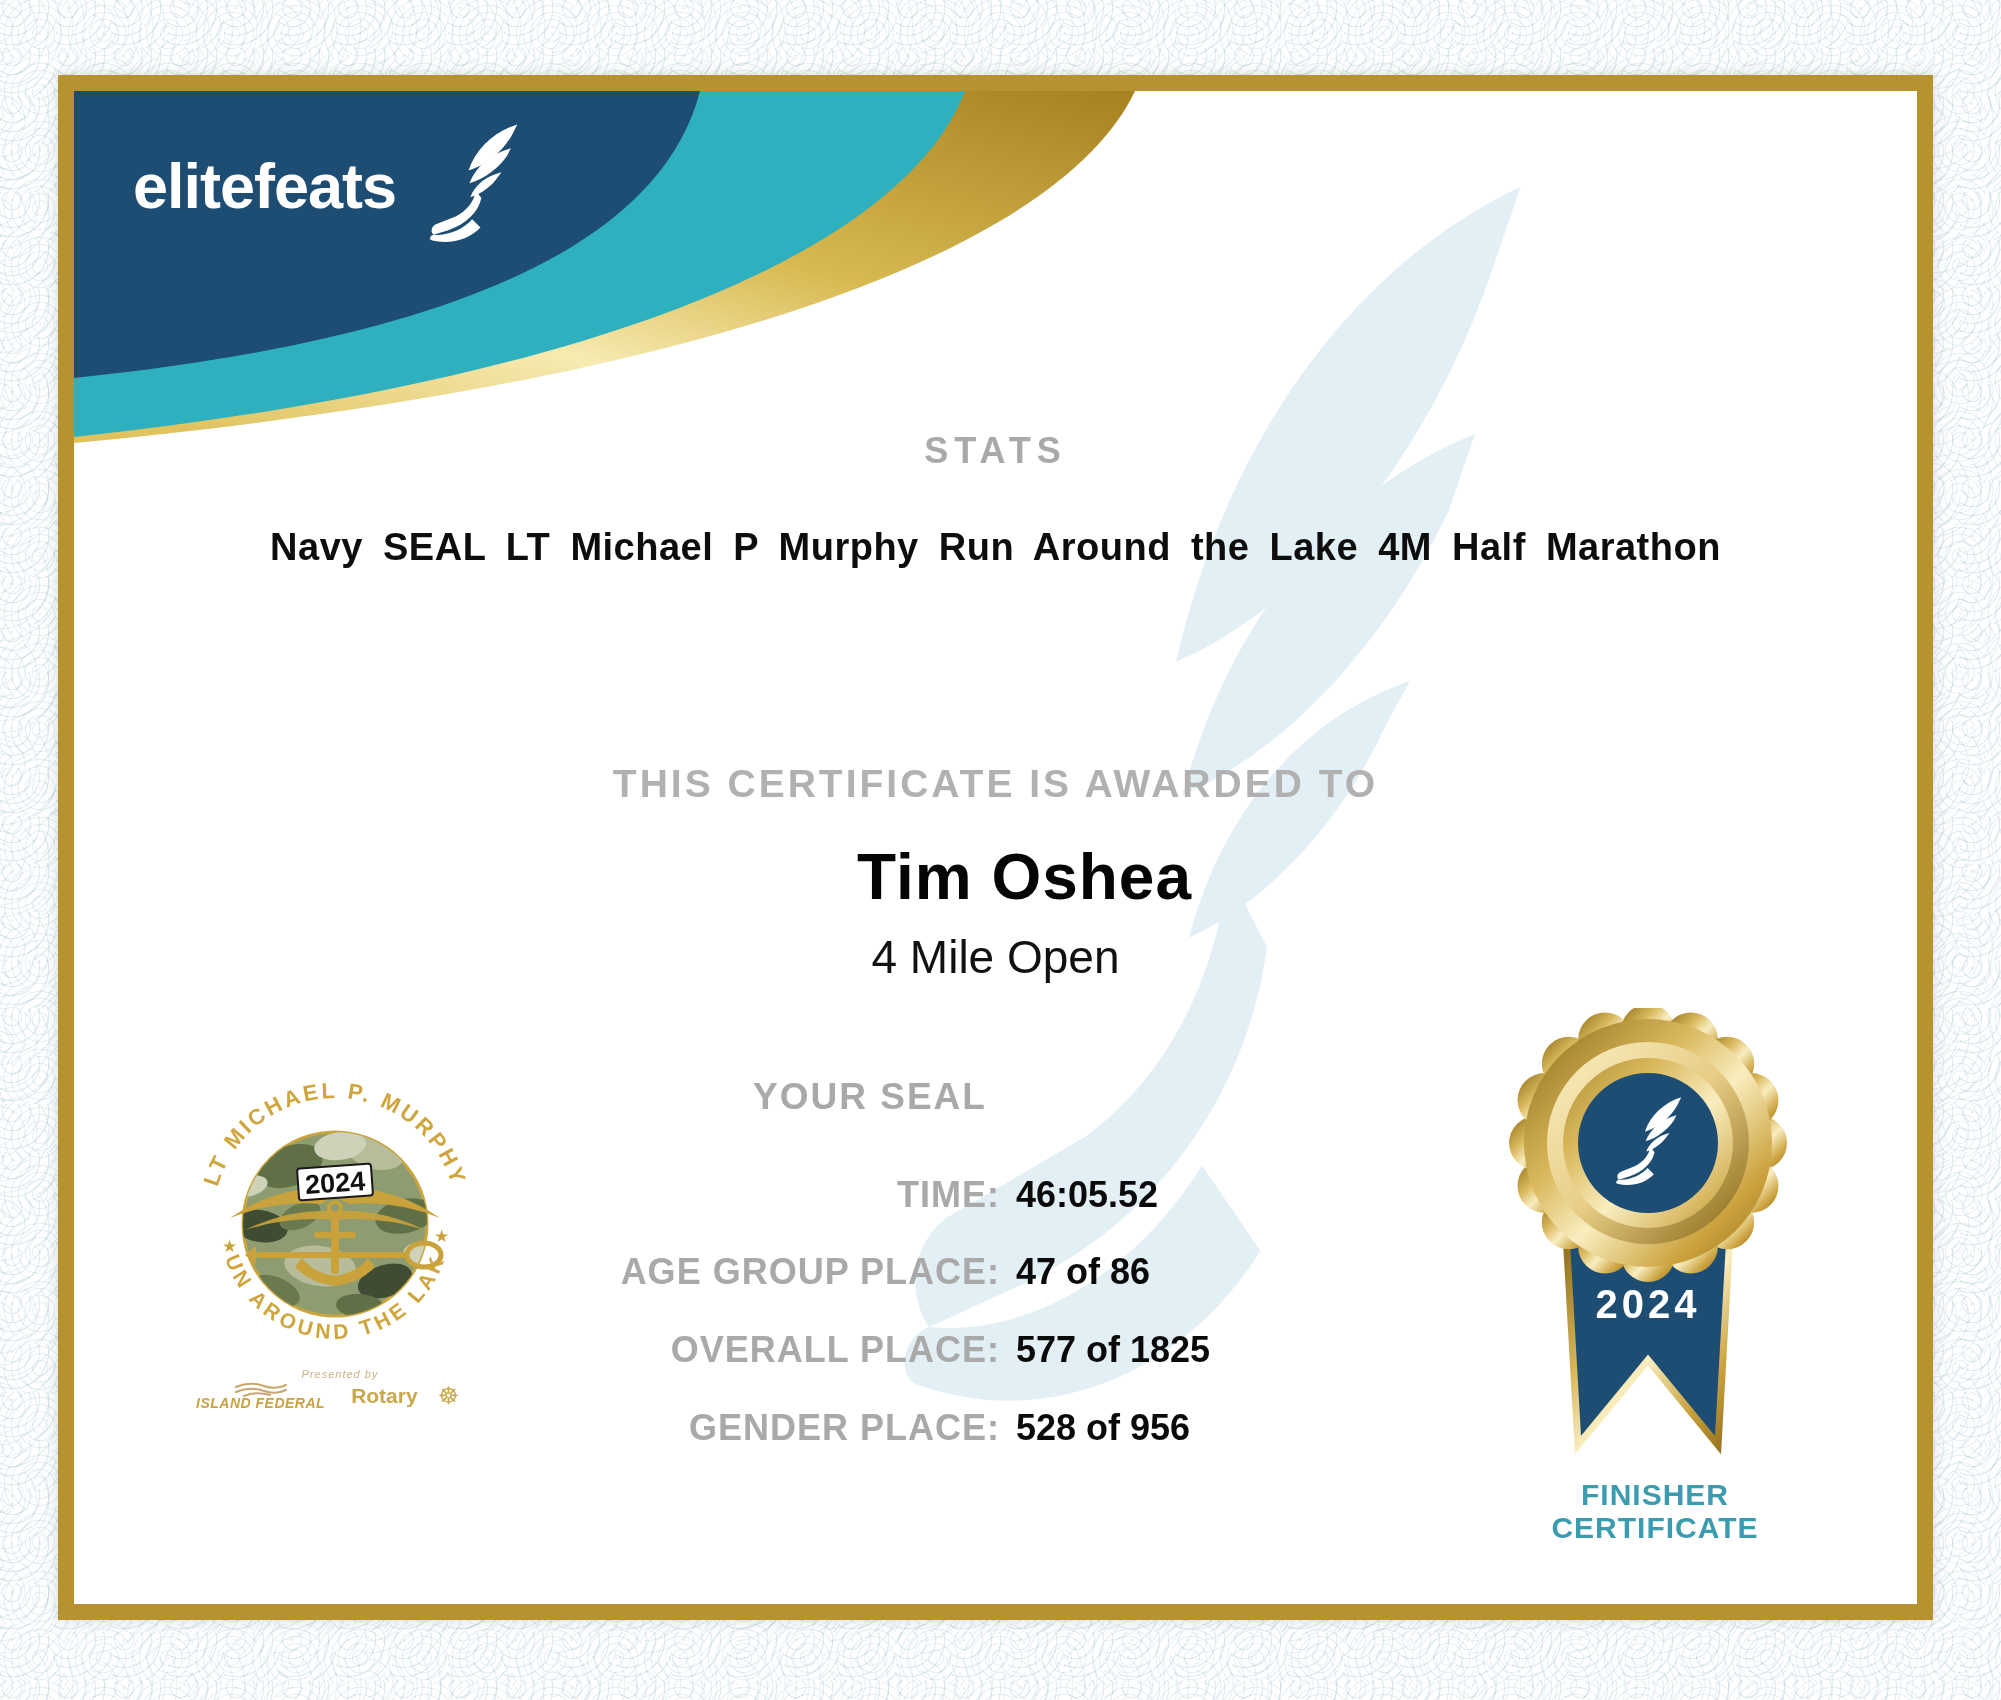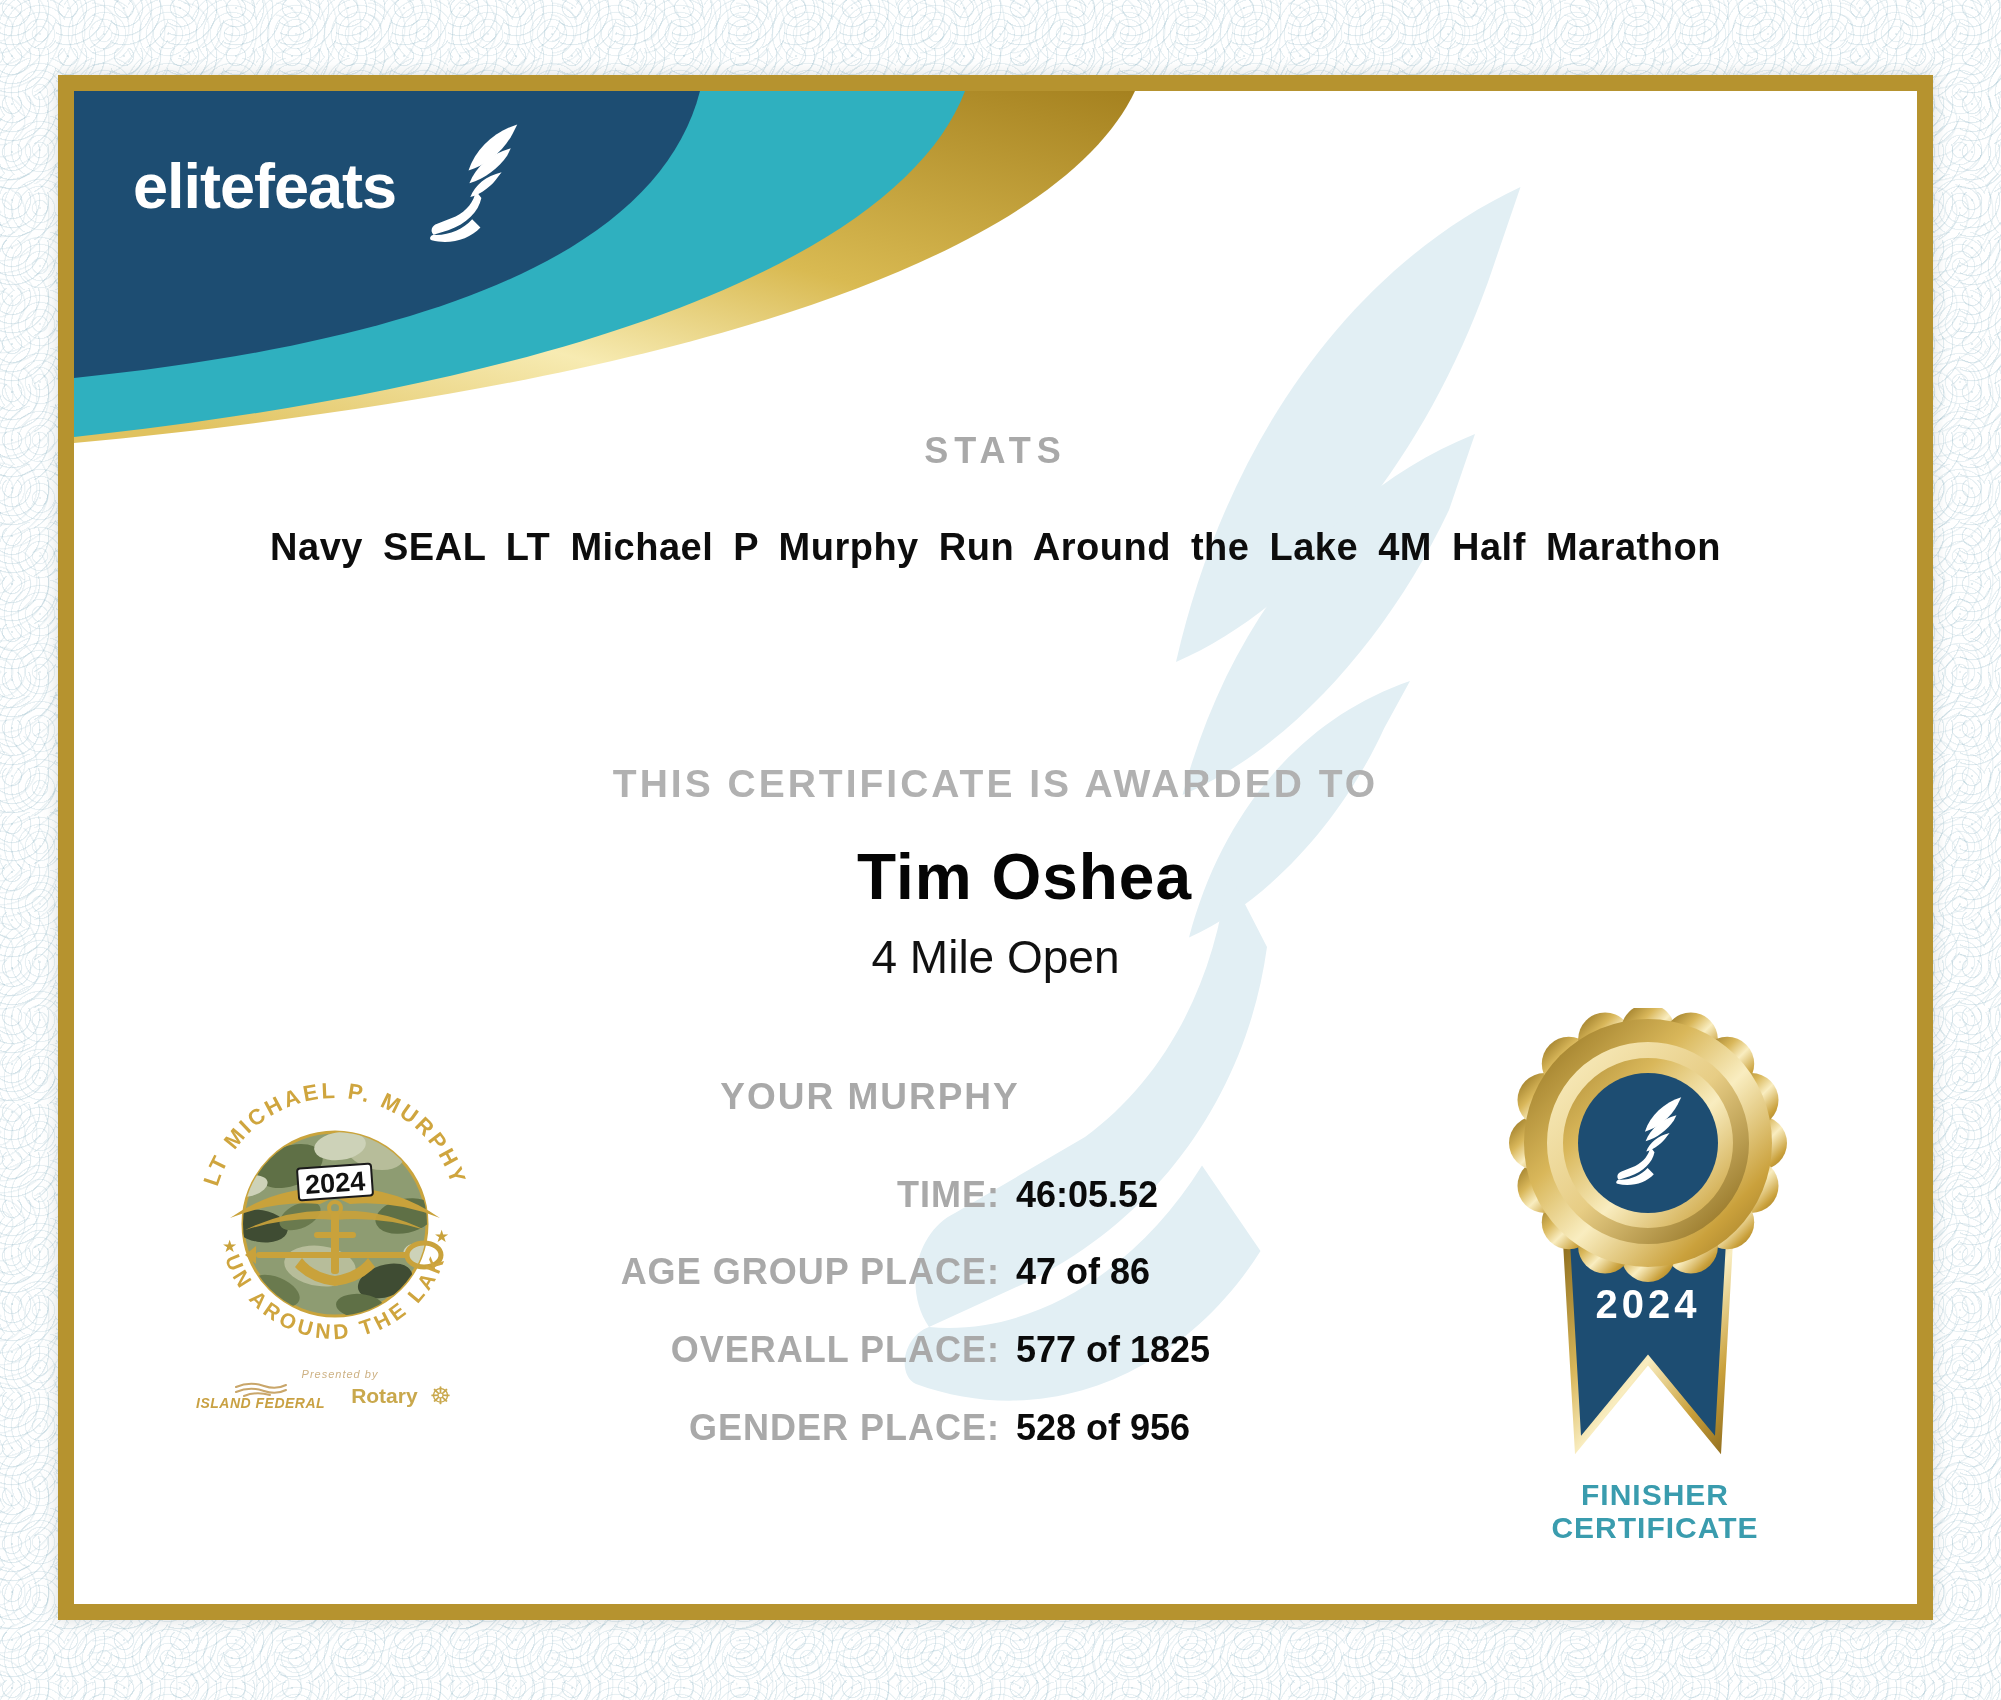"YOUR MURPHY" div.stats-heading { text: MURPHY -> SEAL }
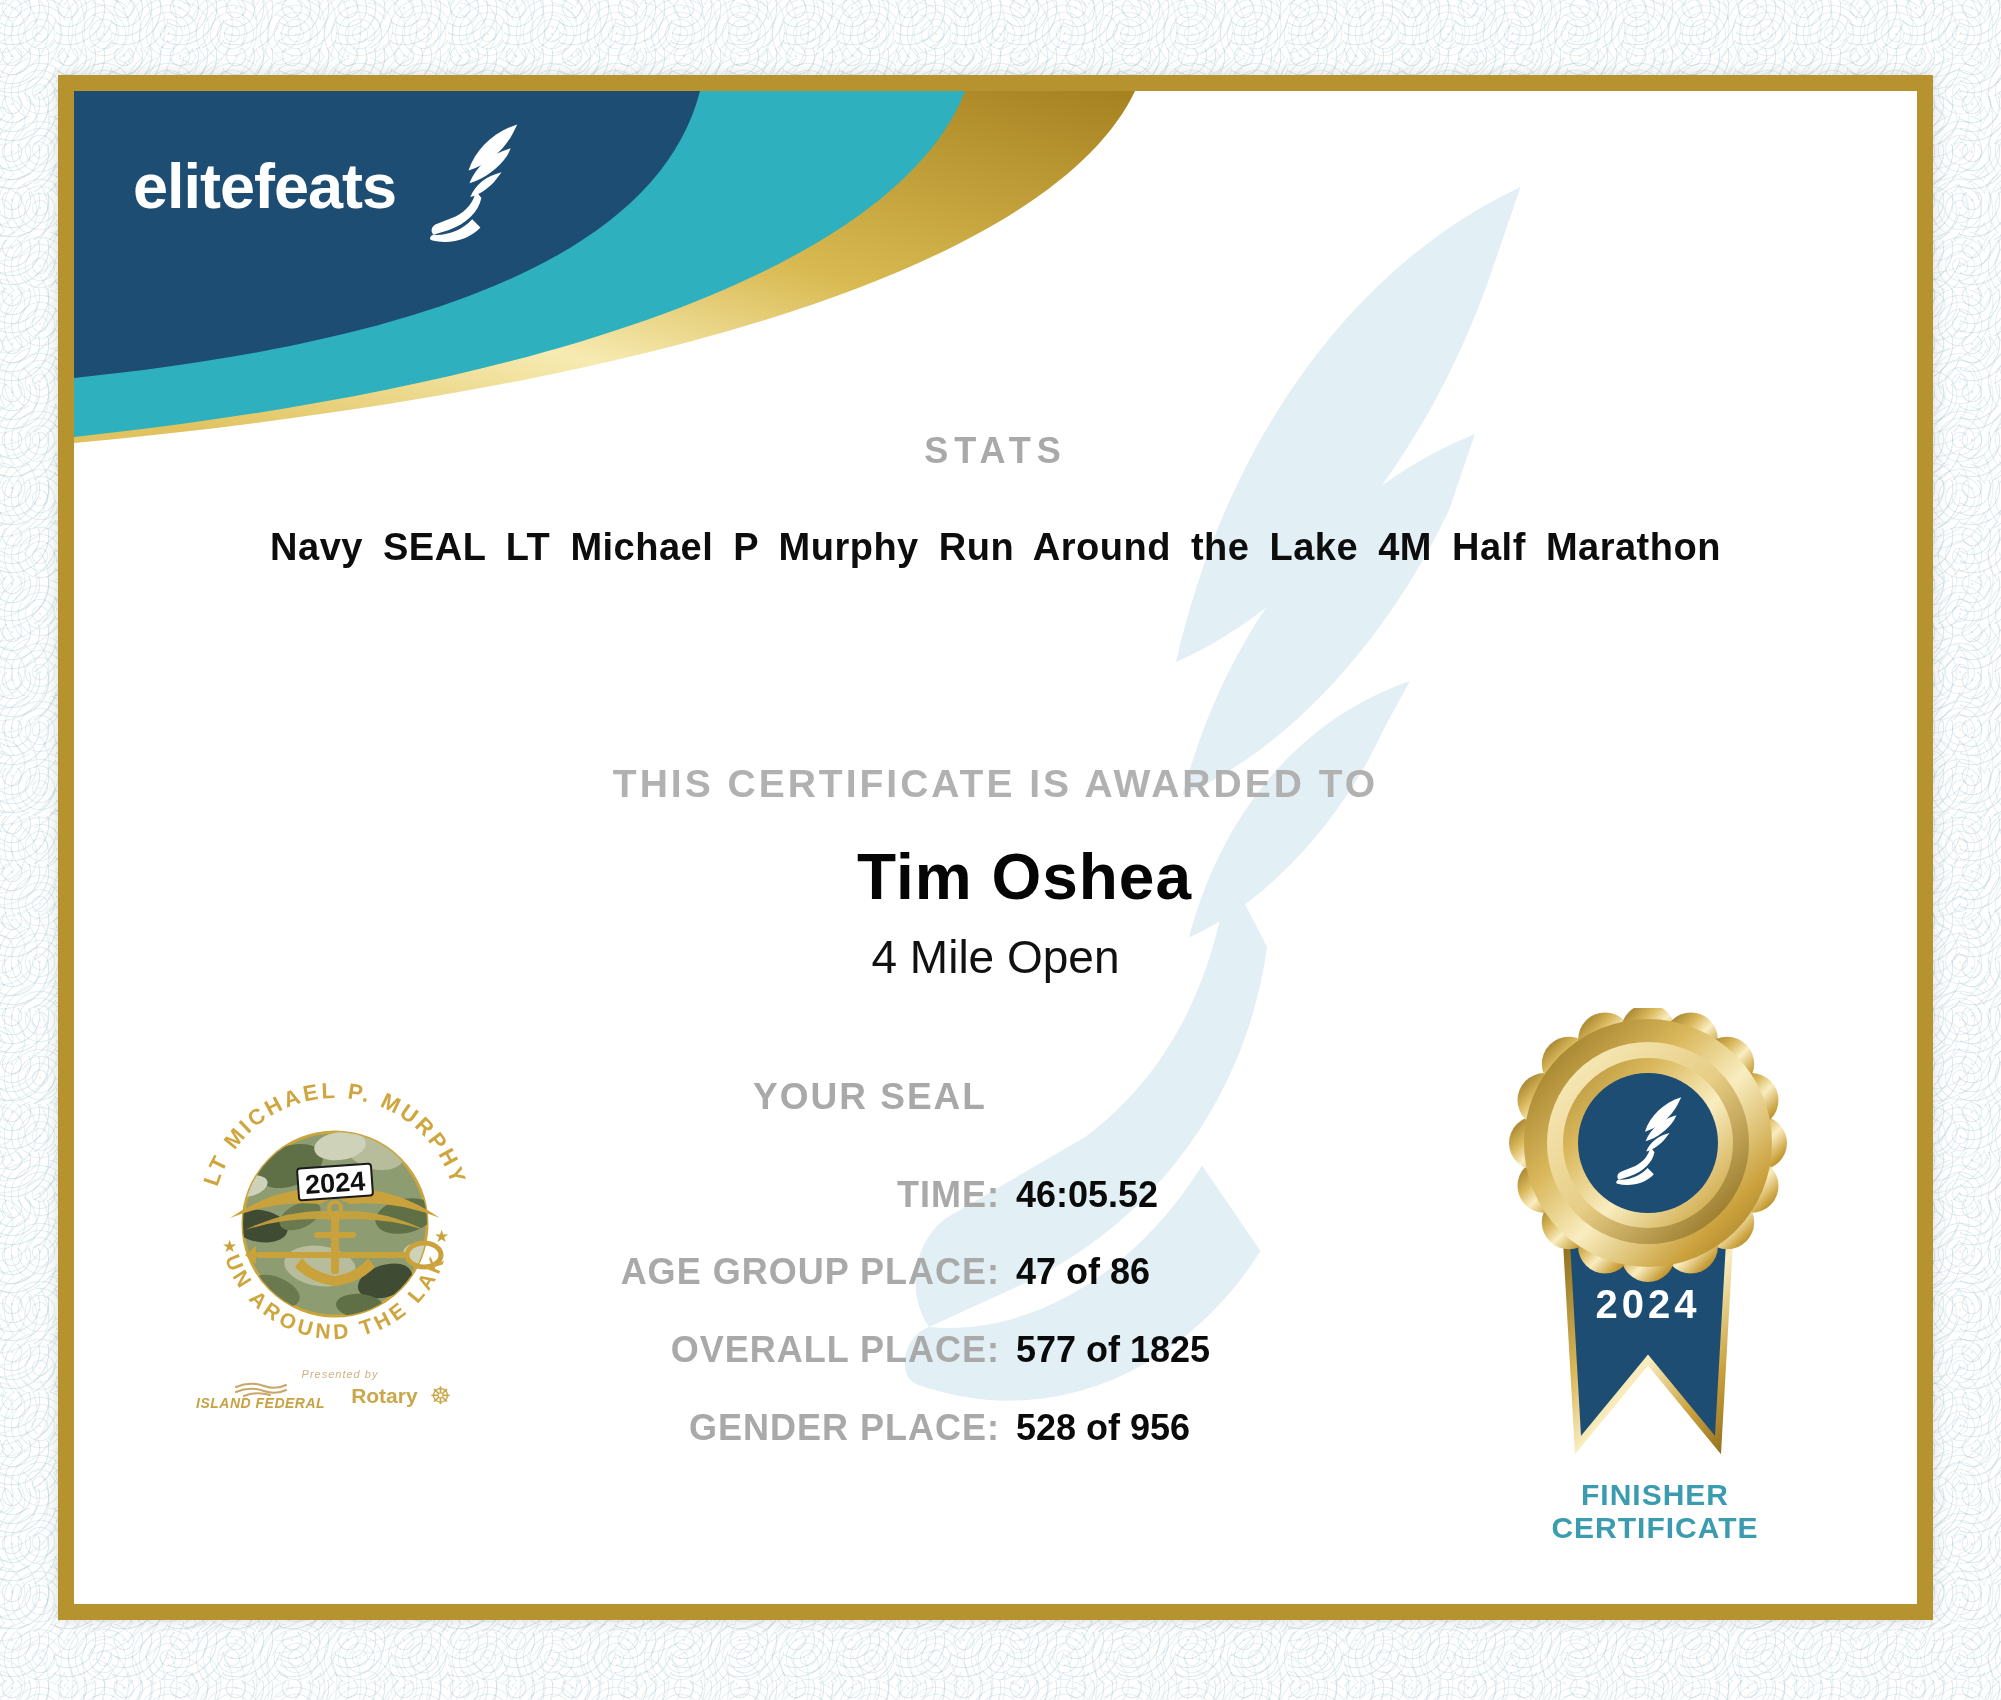"Rotary" .rotary { gap: 12px -> 20px }
